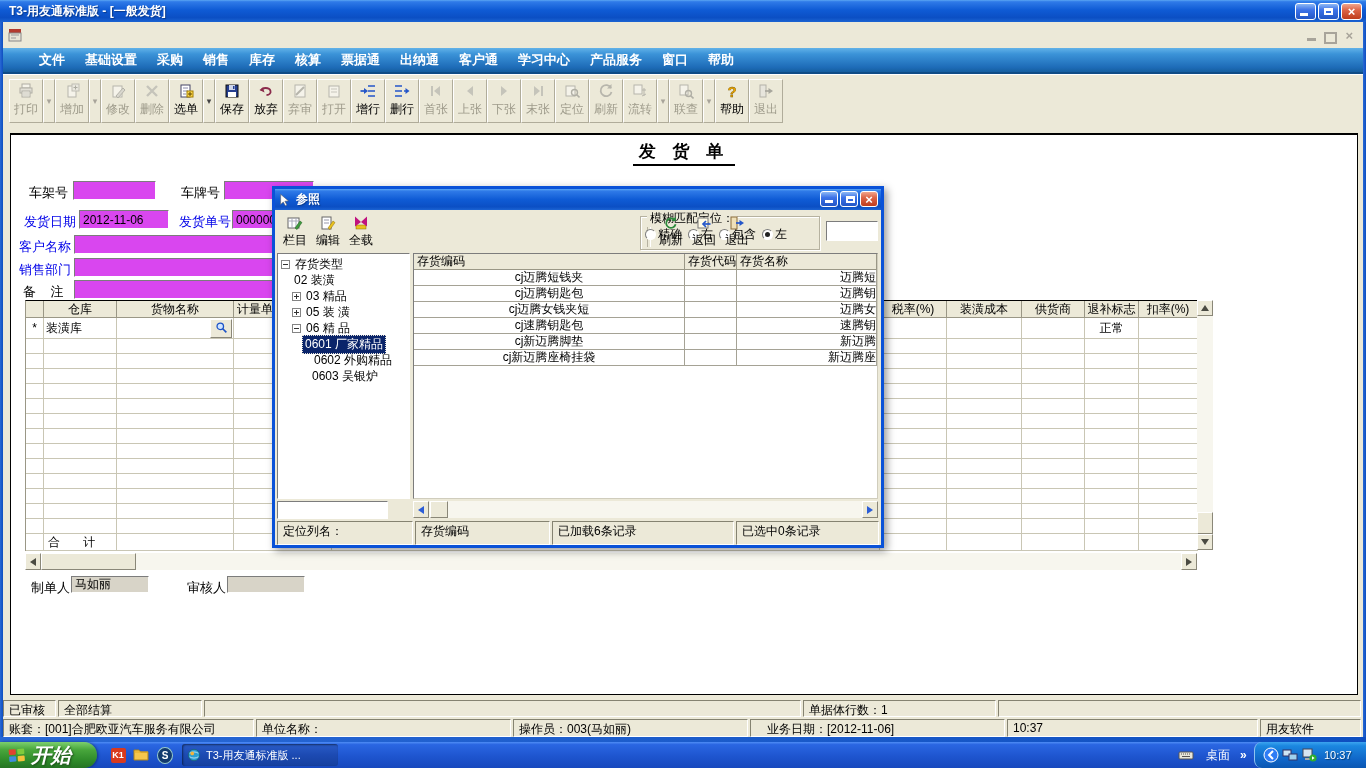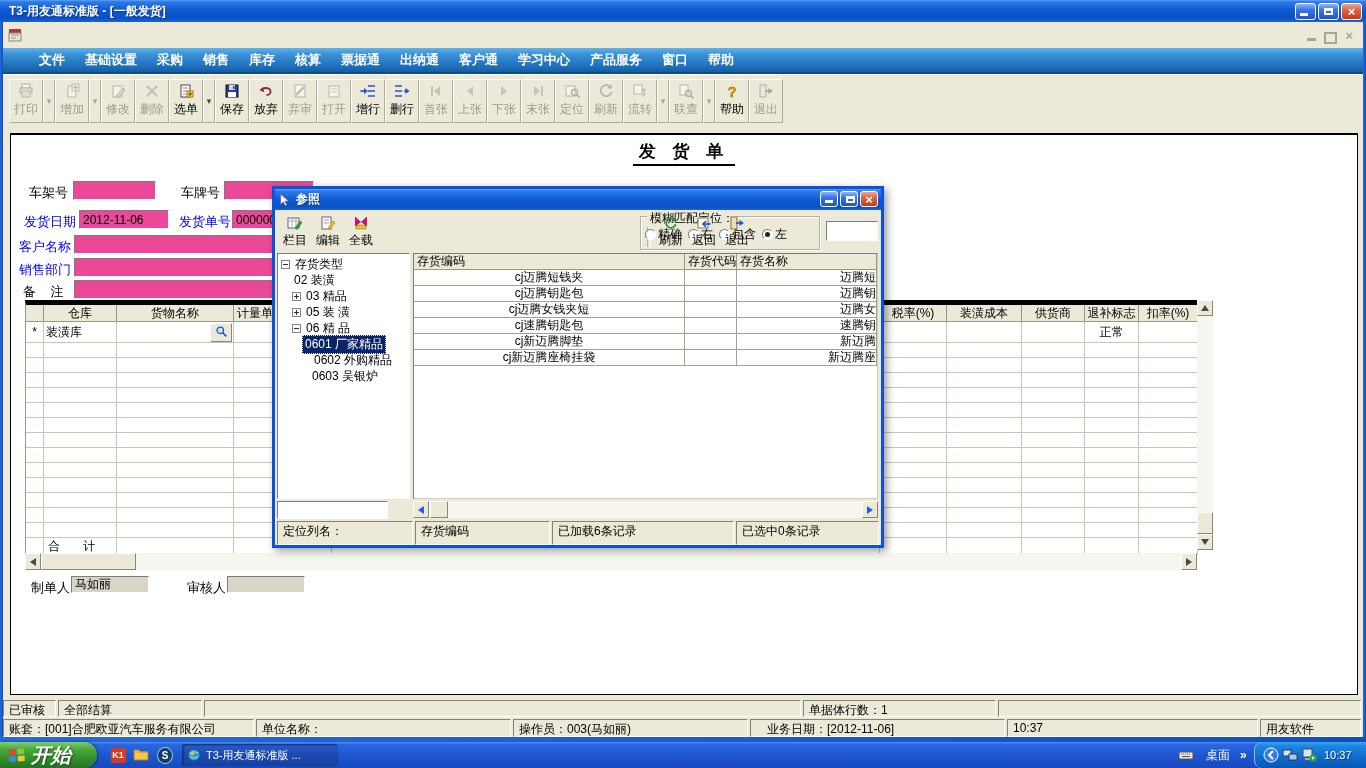"2012-11-06" .finput { background: #ec4899 -> #d946ef }
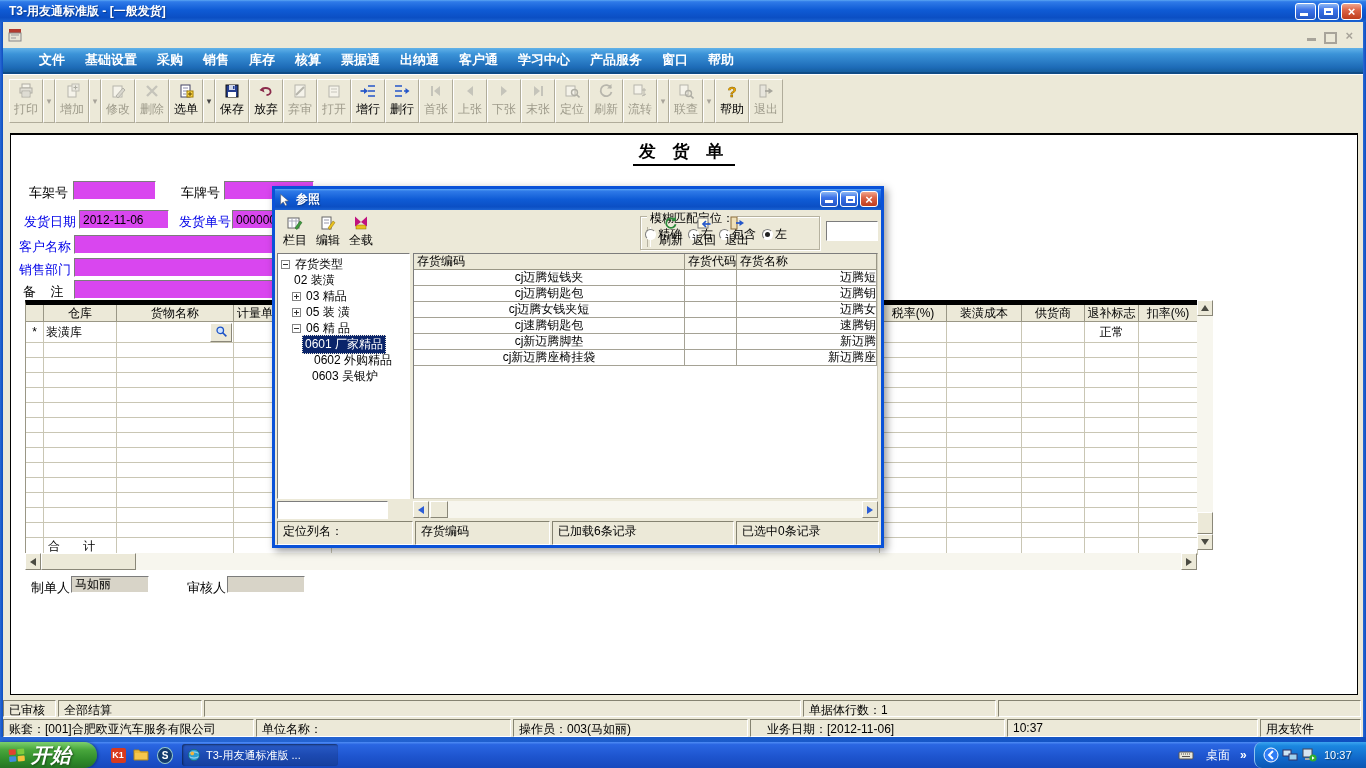"仓库" #grid { border-top: 5px solid #000000 -> 1px solid #000000 }
